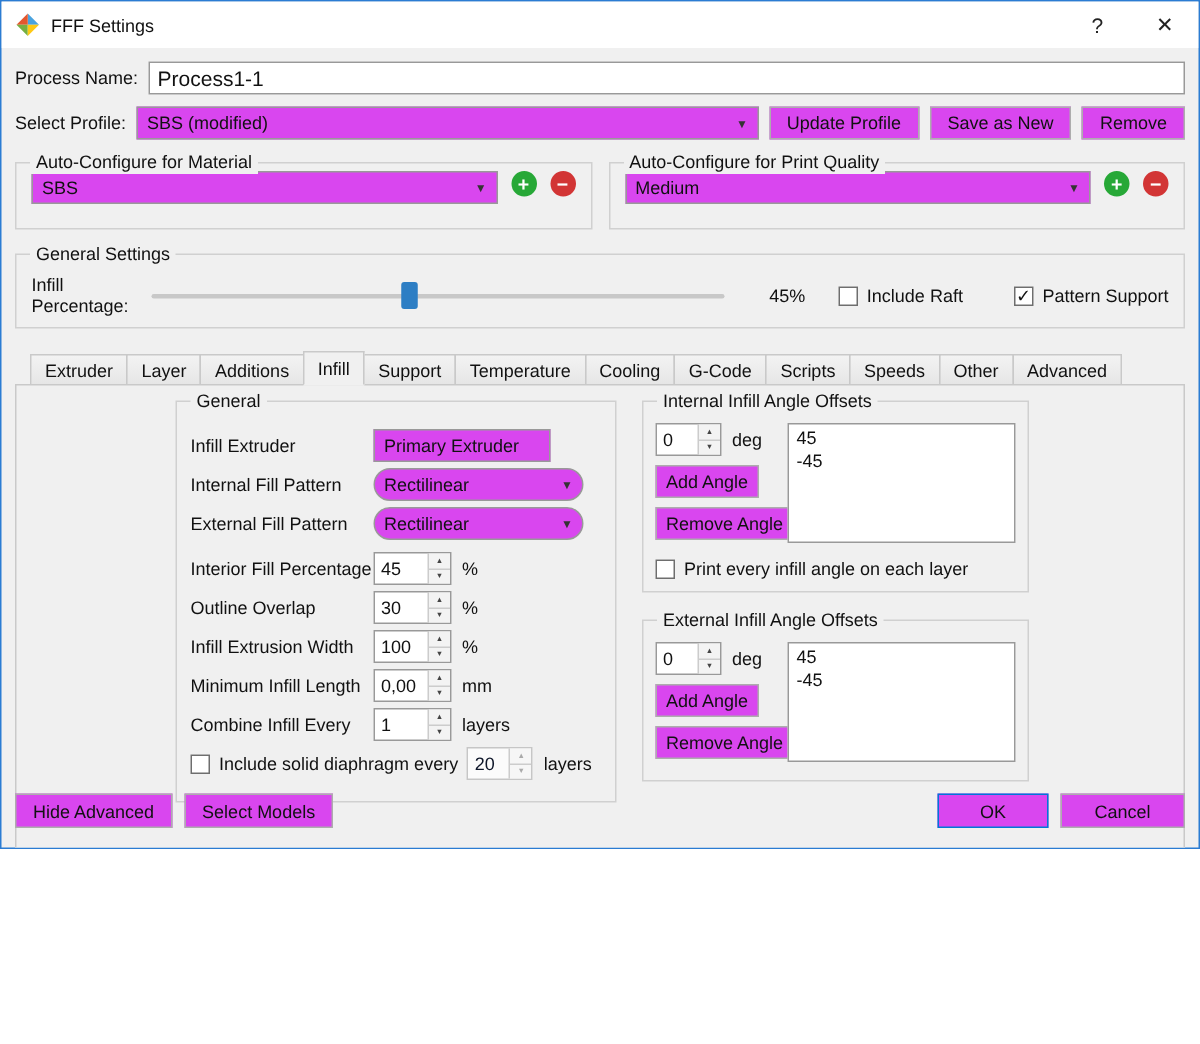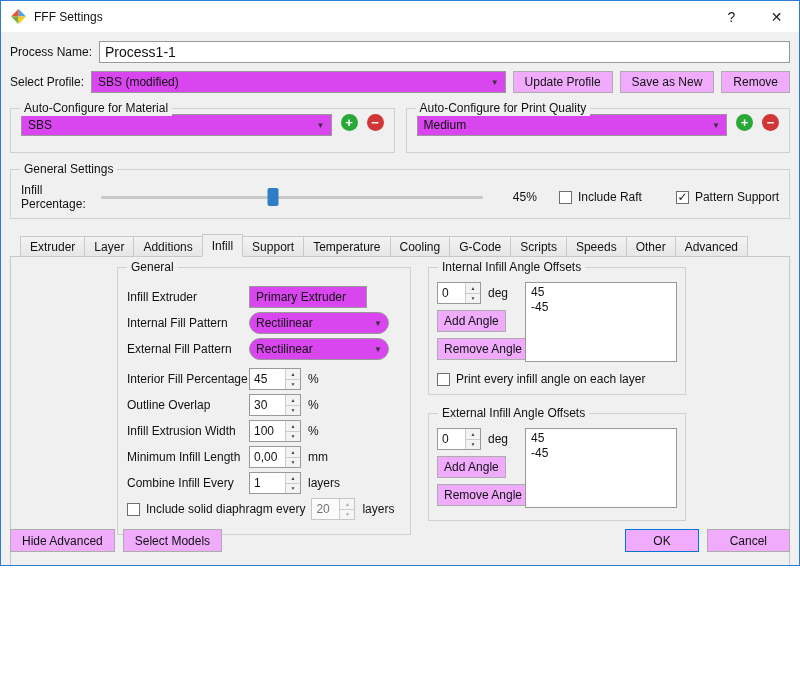"Update Profile" .btn { background: #f0abfc -> #d946ef }
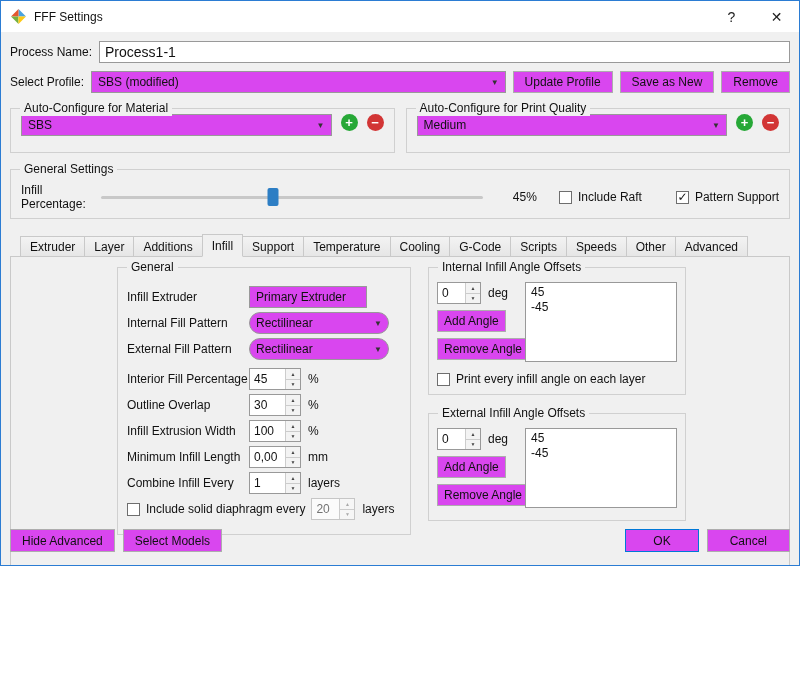"20" .spin.disabled .spin-val { color: #737373 -> #0f172a }
